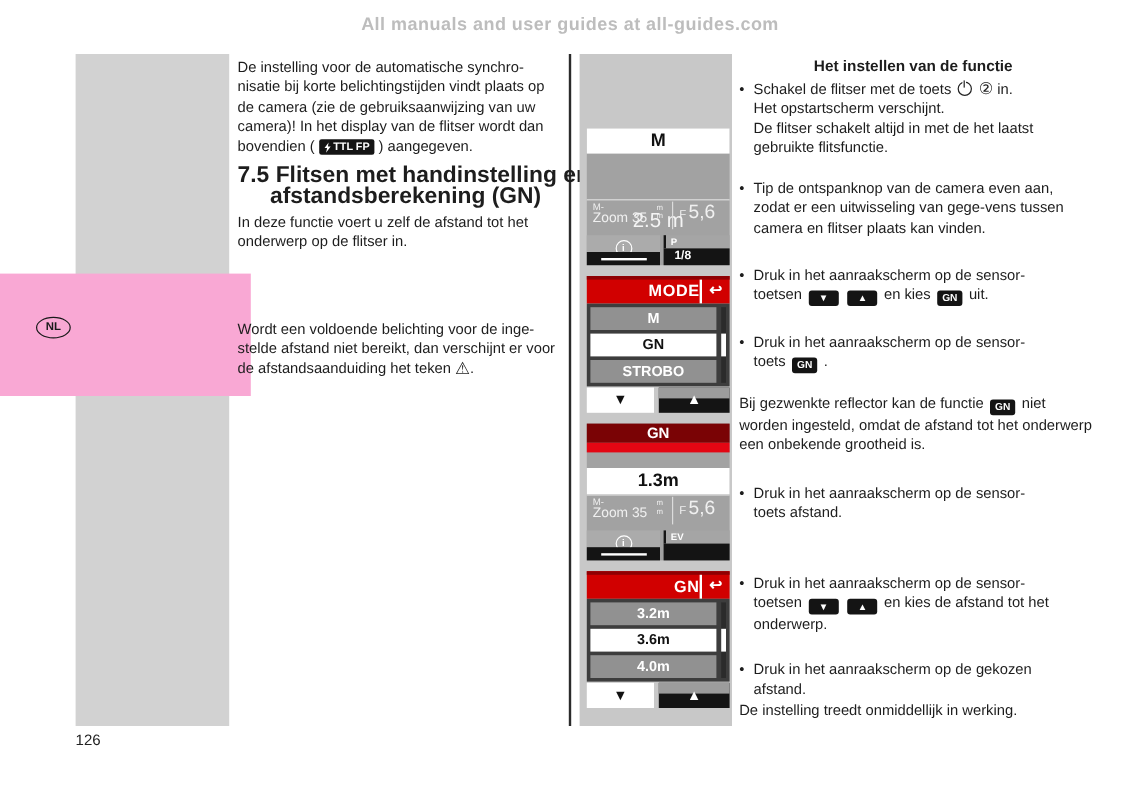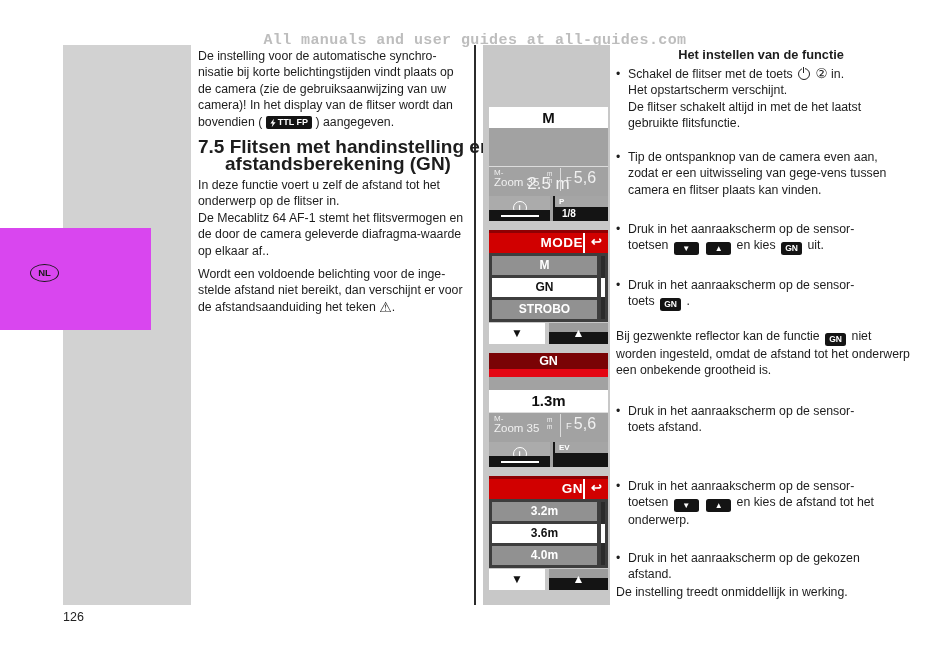"All manuals and user guides" .watermark { font-family: Liberation Mono, monospace -> Liberation Sans, sans-serif; margin-top: 20px -> none }
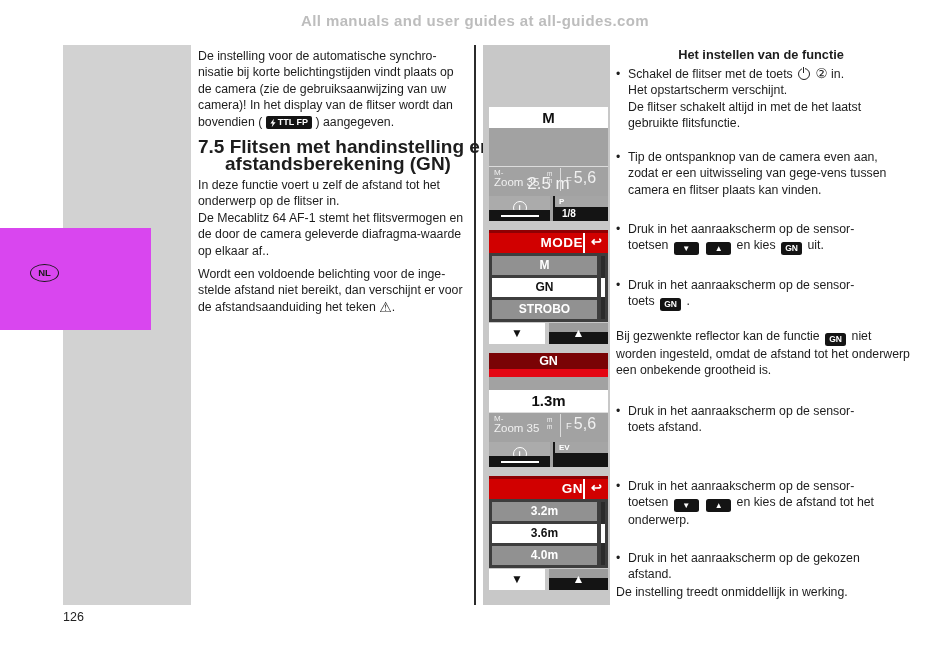"De Mecablitz 64 AF-1 stemt" div.lblk { html: <div>De Mecablitz 64 AF-1 stemt het flitsvermogen en de door de camera geleverde diafragma-waarde op elkaar af..</div> -> none }
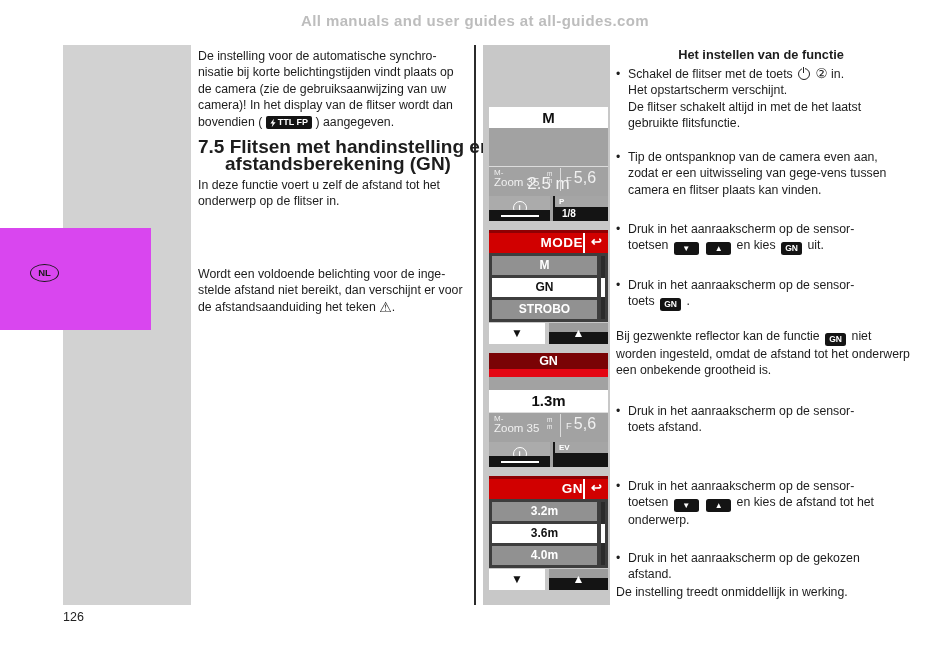"NL" .nl-tab { background: #d946ef -> #f9a8d4; width: 151px -> 209px }
